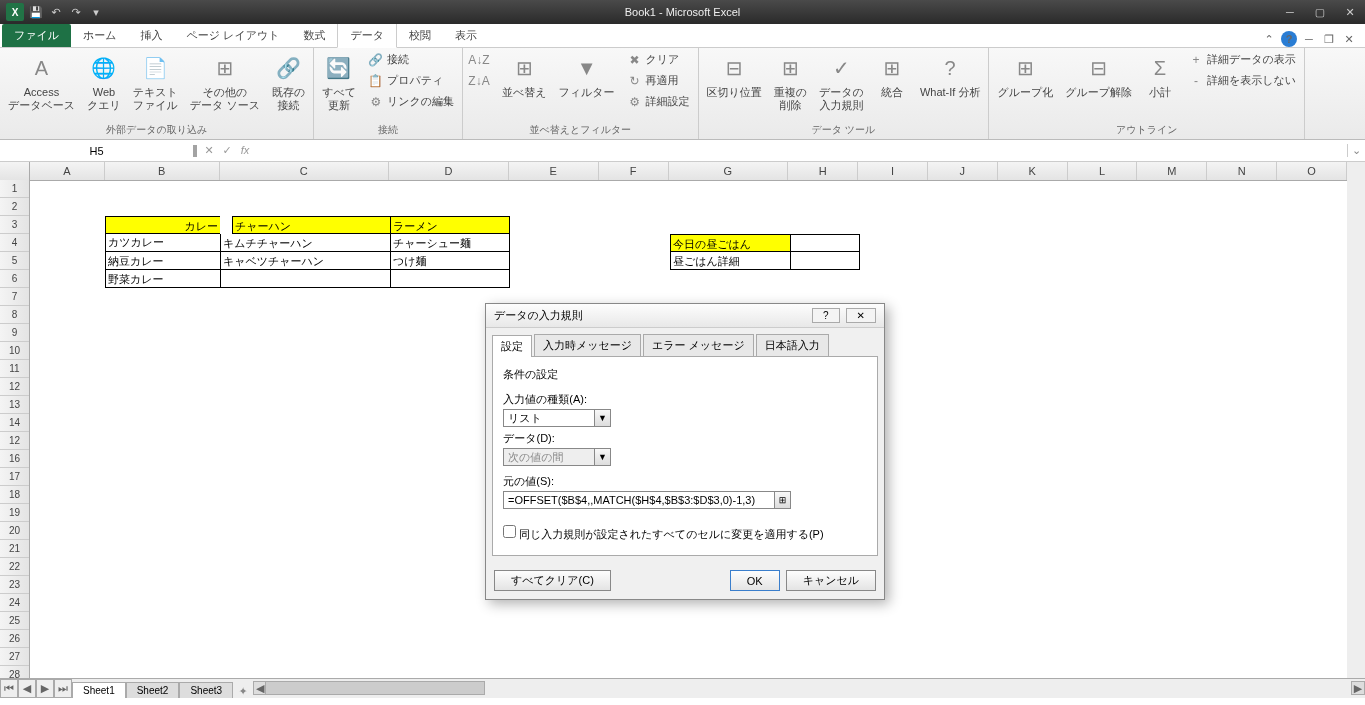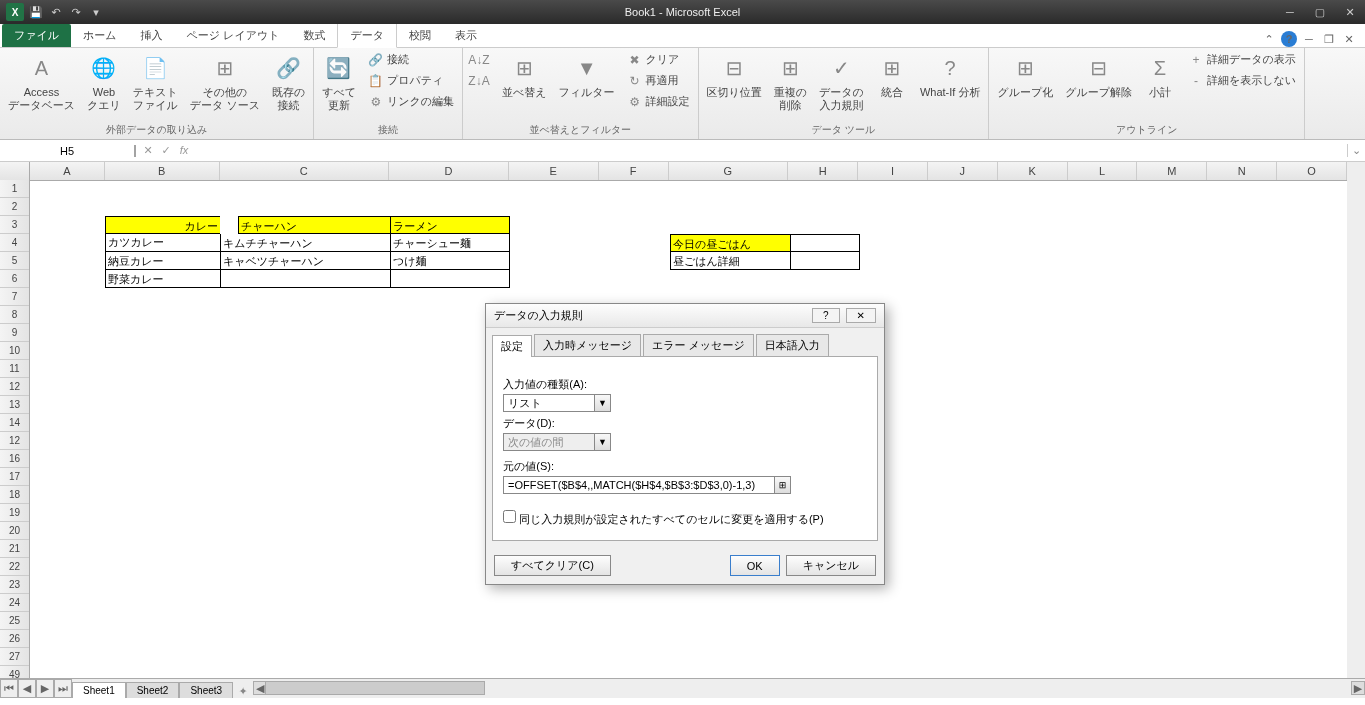"H5" .namebox { border-right: 2px solid #a3a3a3 -> 4px solid #a3a3a3; width: 136px -> 197px }
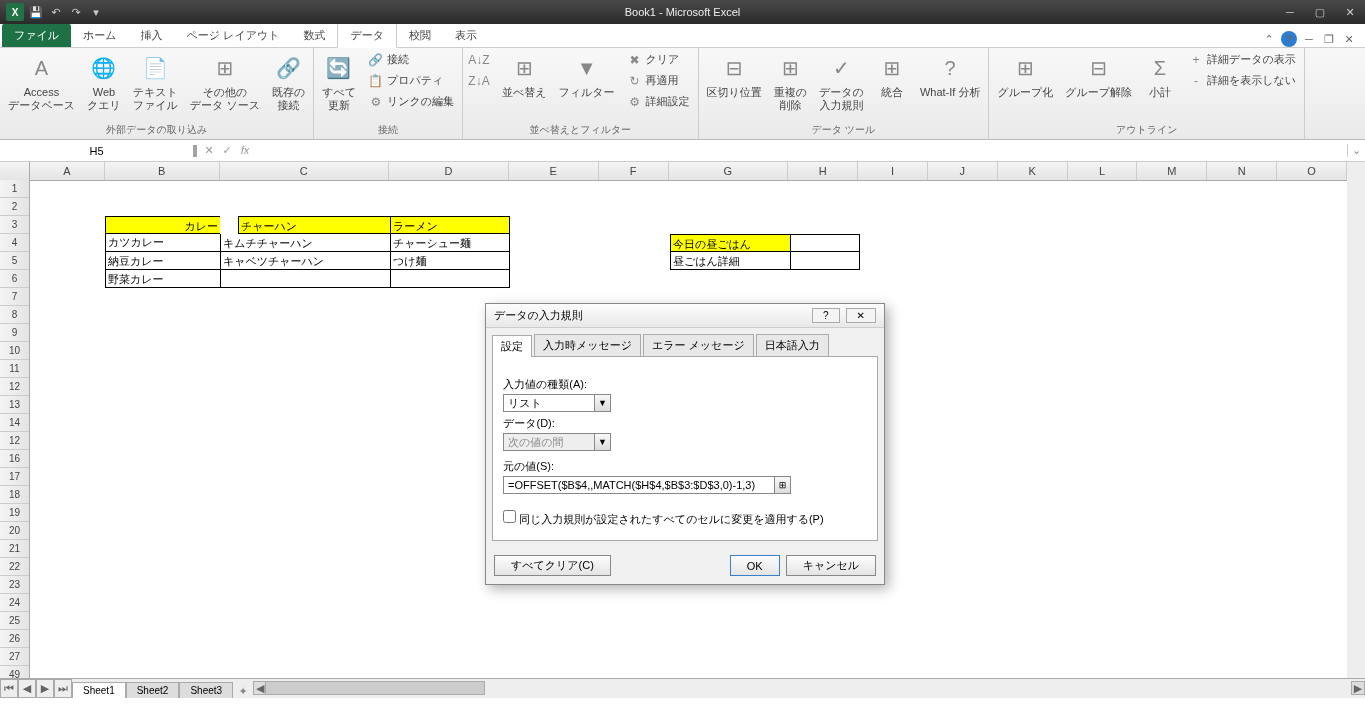"チャーハン" div.cell { left: 208px -> 202px }
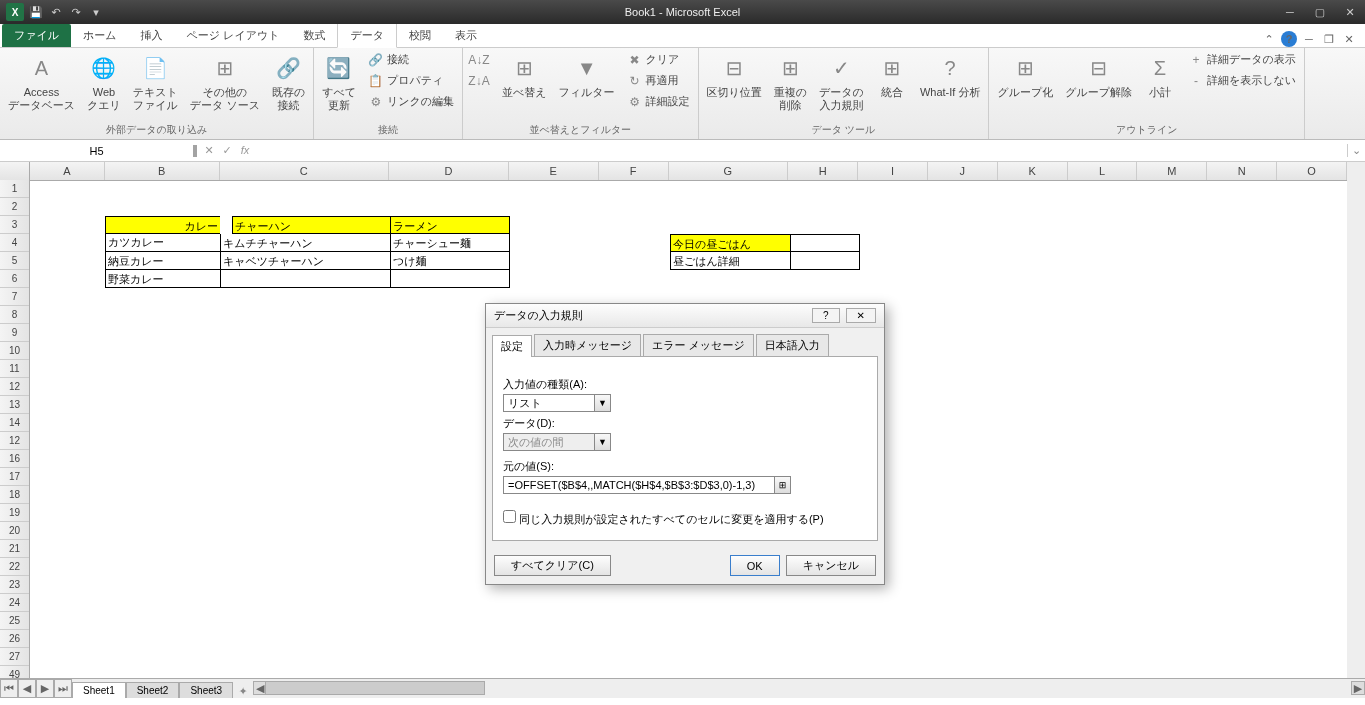"条件の設定" div { html: none -> <div>条件の設定</div> }
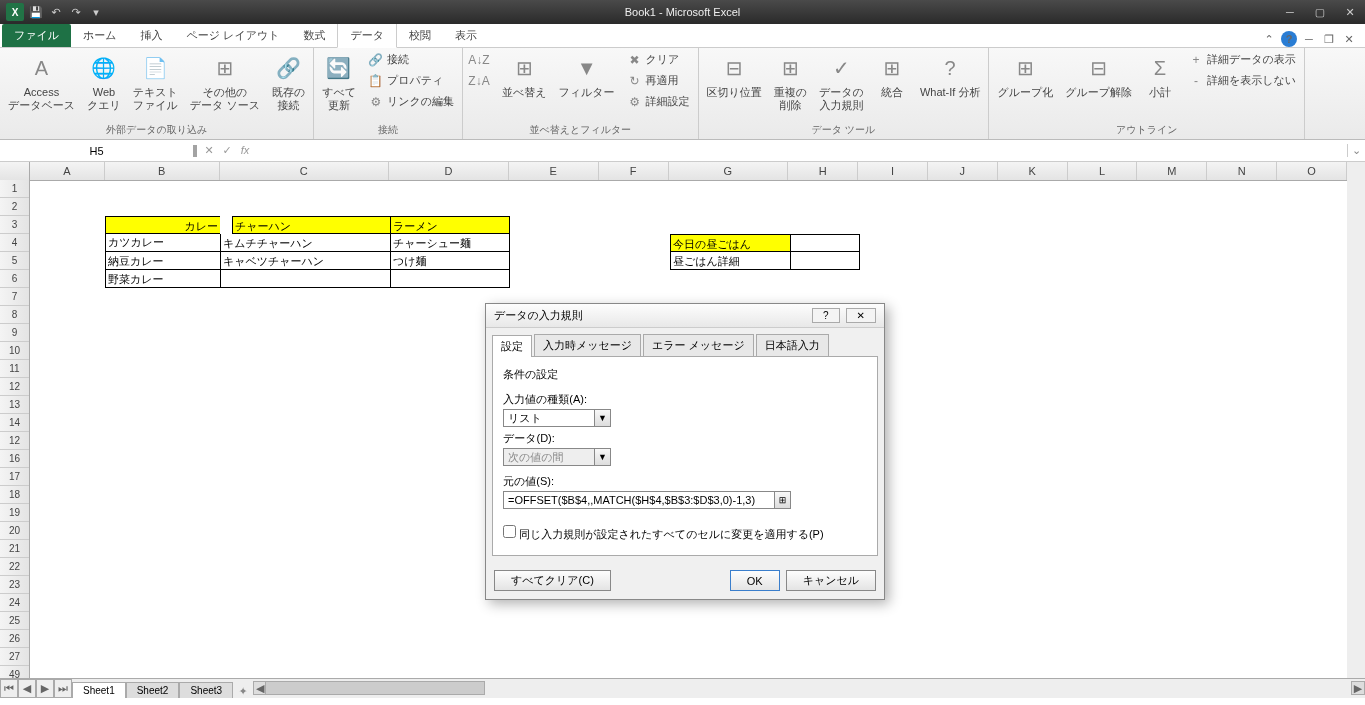"49" div.rowh { text: 49 -> 28 }
